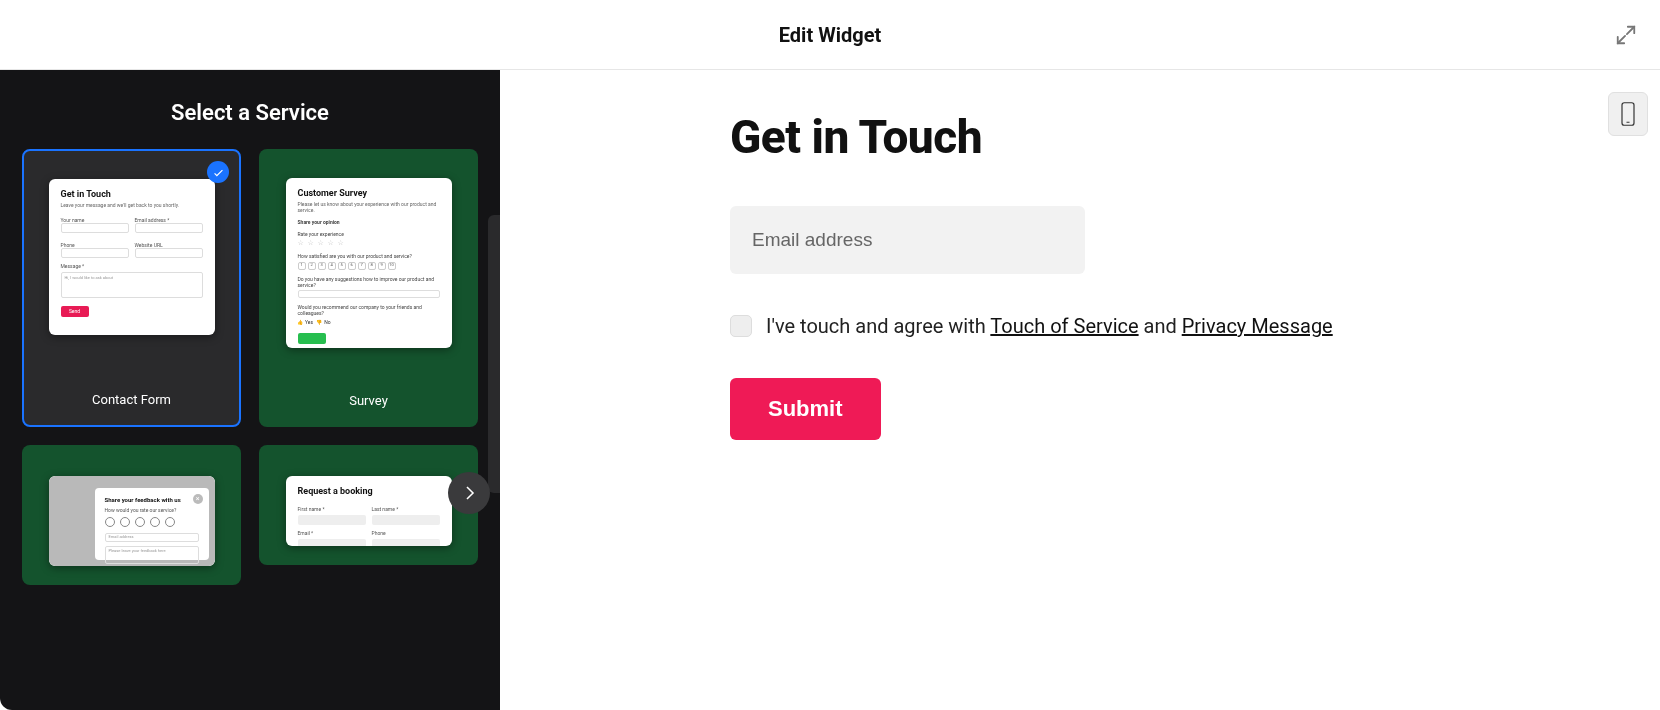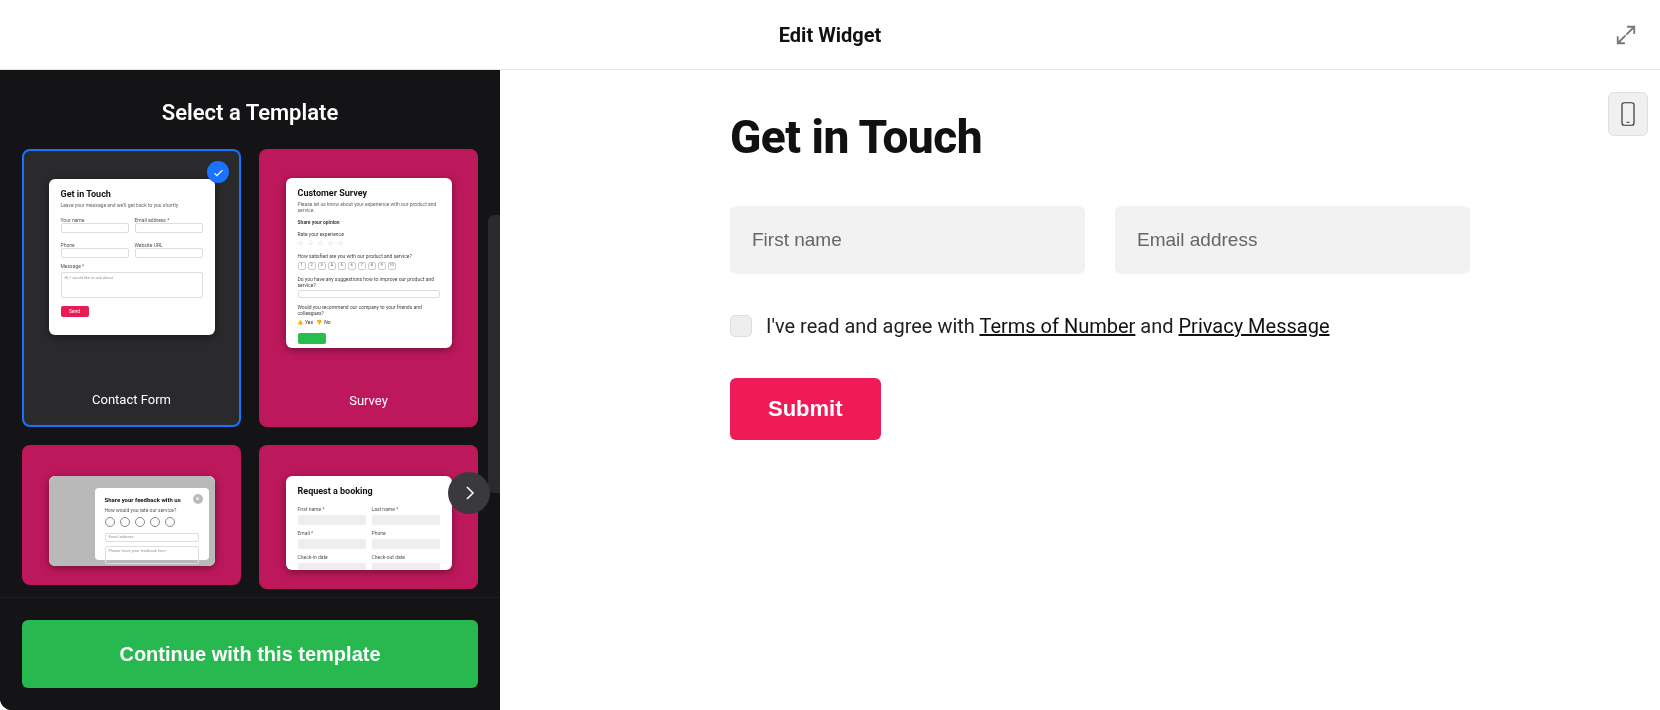"Select a Template" div.sidebar-title { text: Template -> Service }
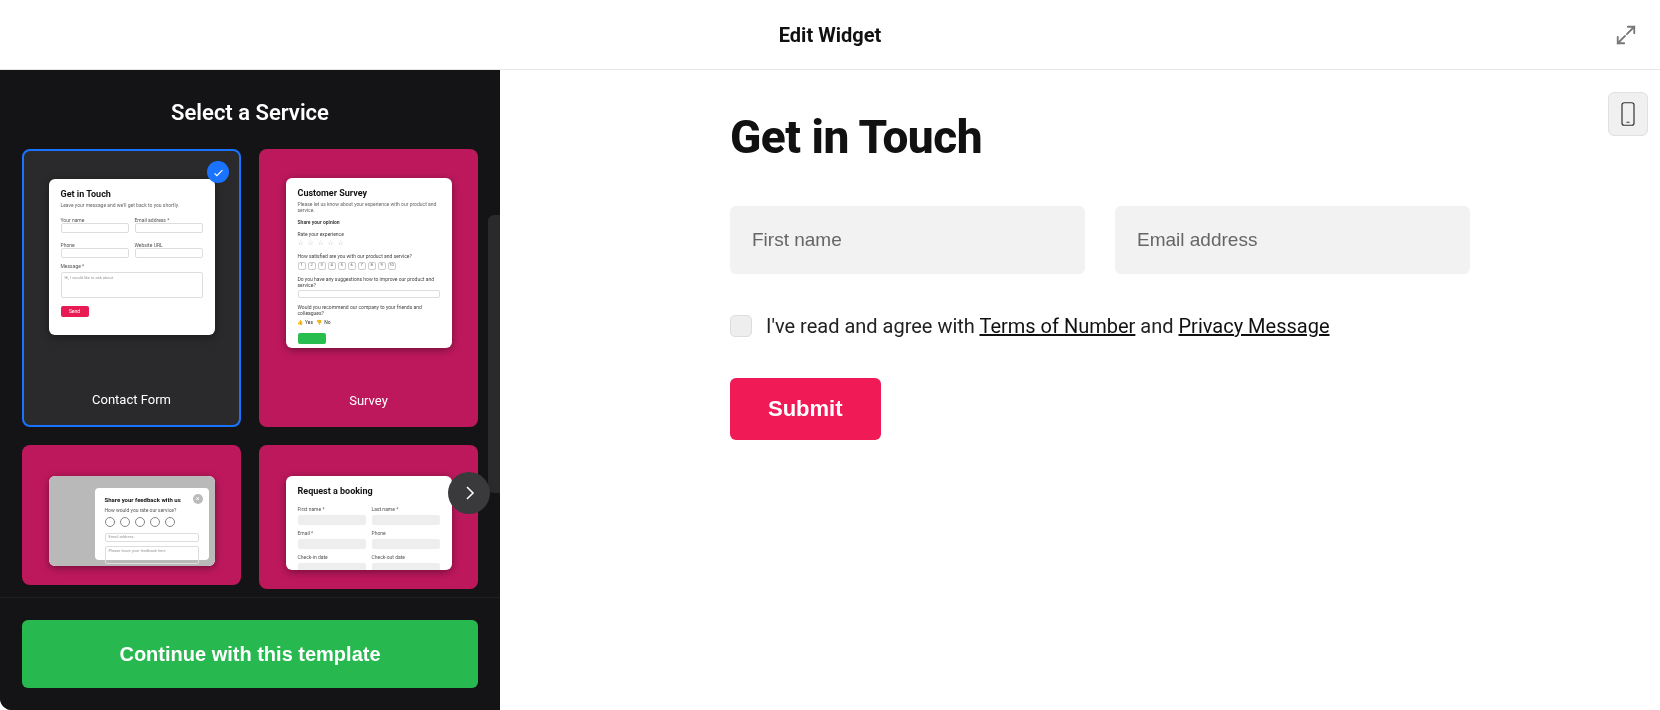"Customer Survey" .template-card { background: #be185d -> #14532d }
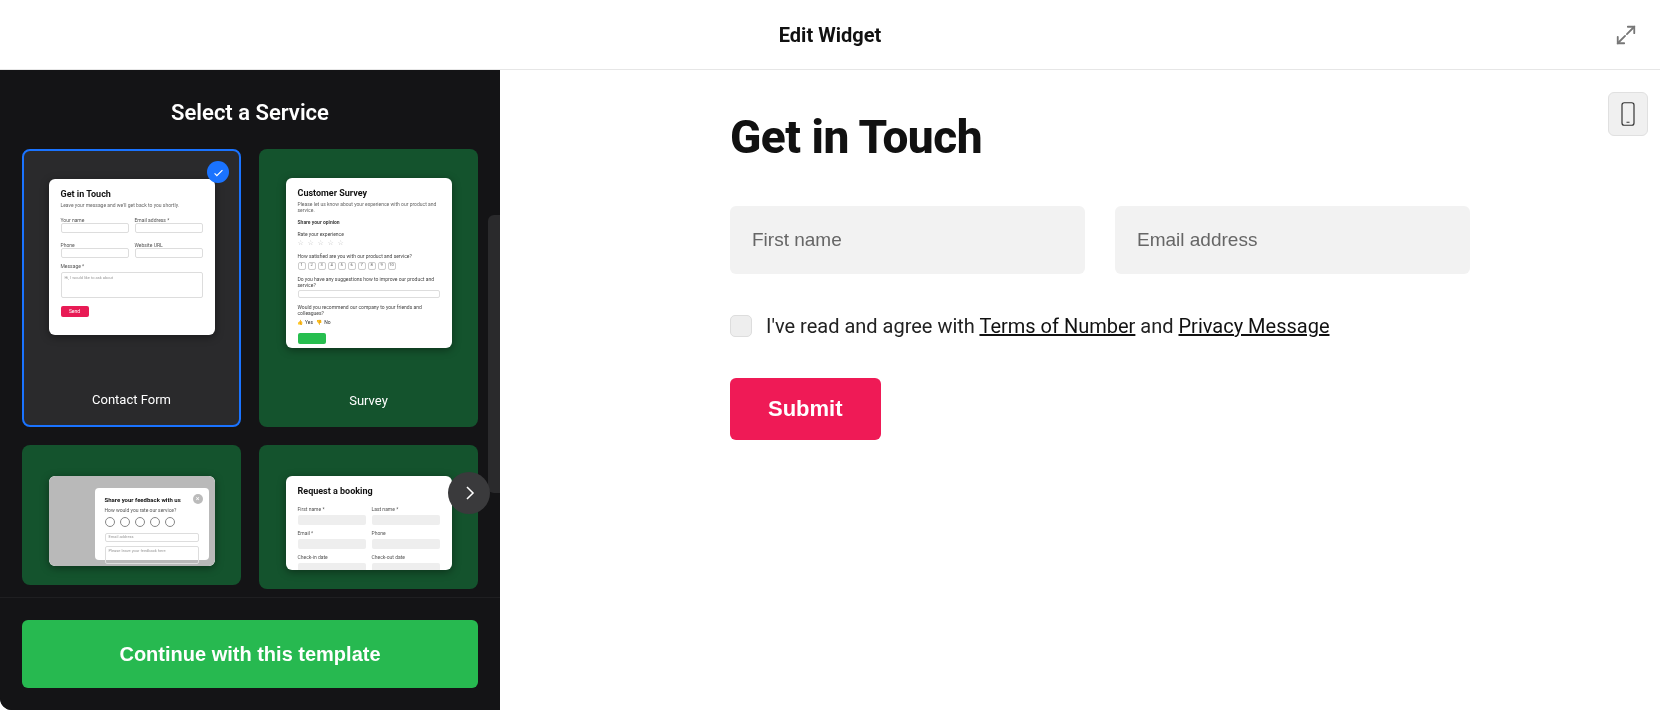"First name" input.field { html: <input> -> none }
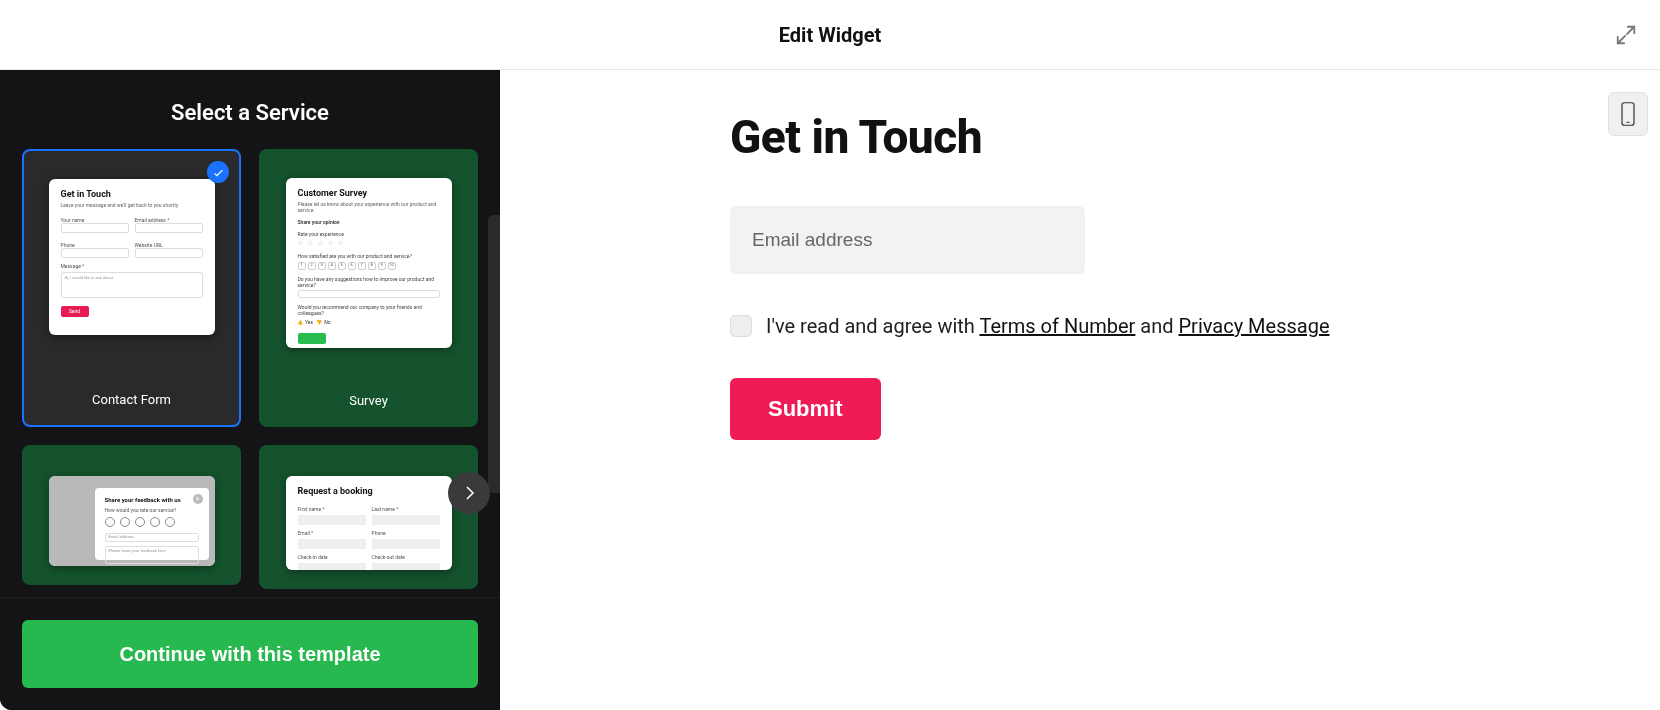"I've read and agree with" span { text: read -> touch }
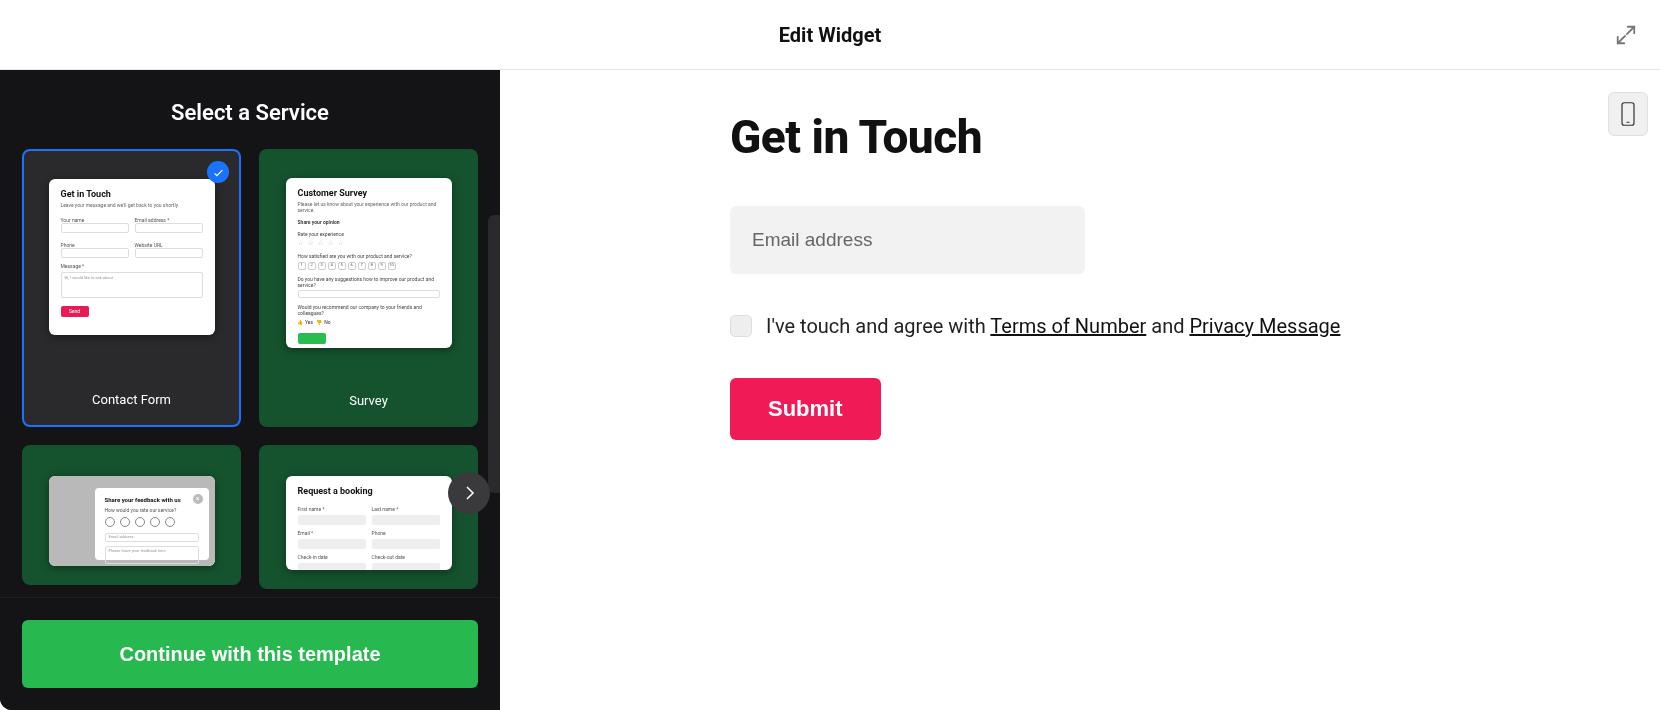"Terms of Number" a { text: Terms of Number -> Touch of Service }
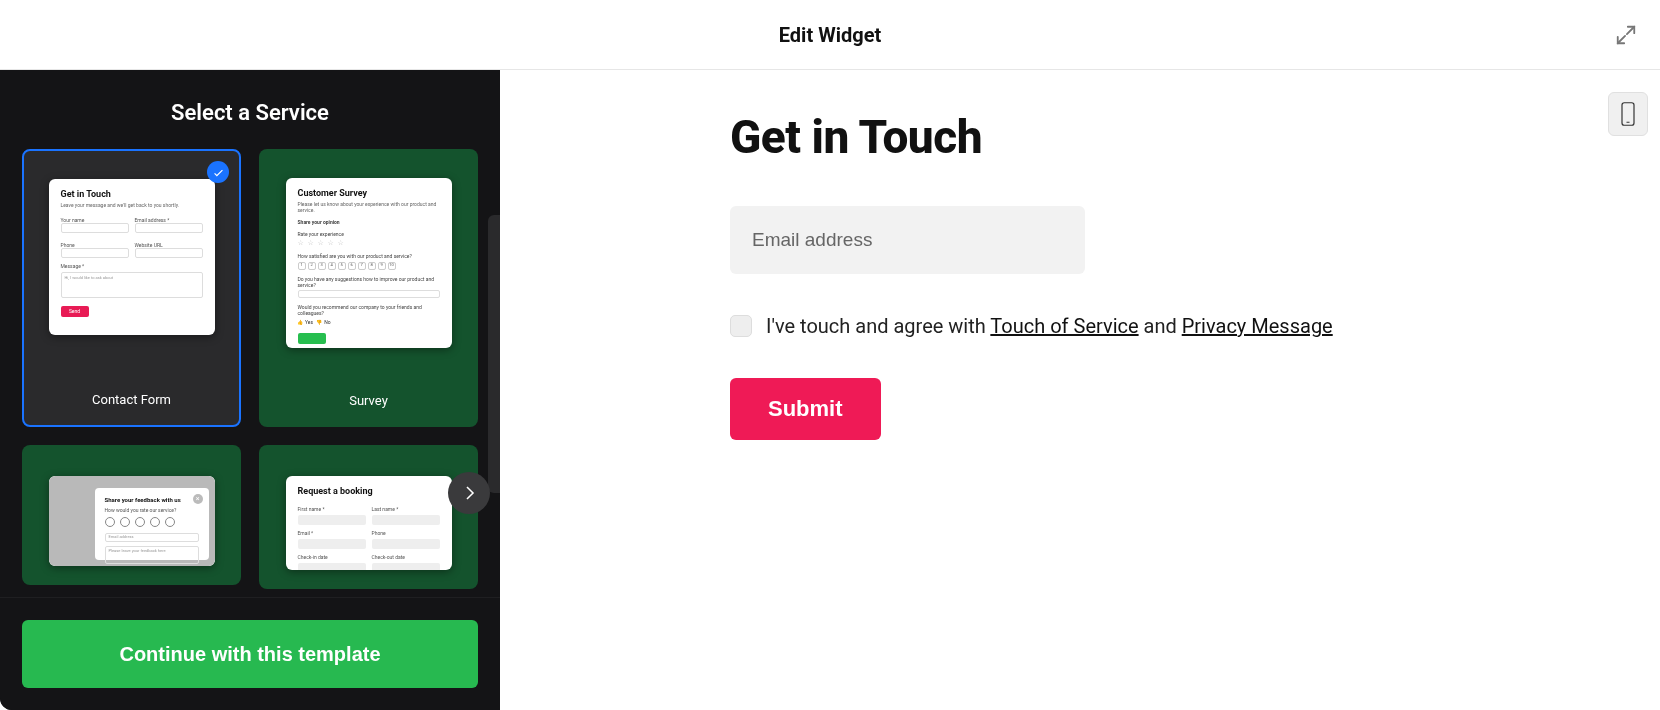"Request a booking" div.template-card { height: 144px -> 120px }
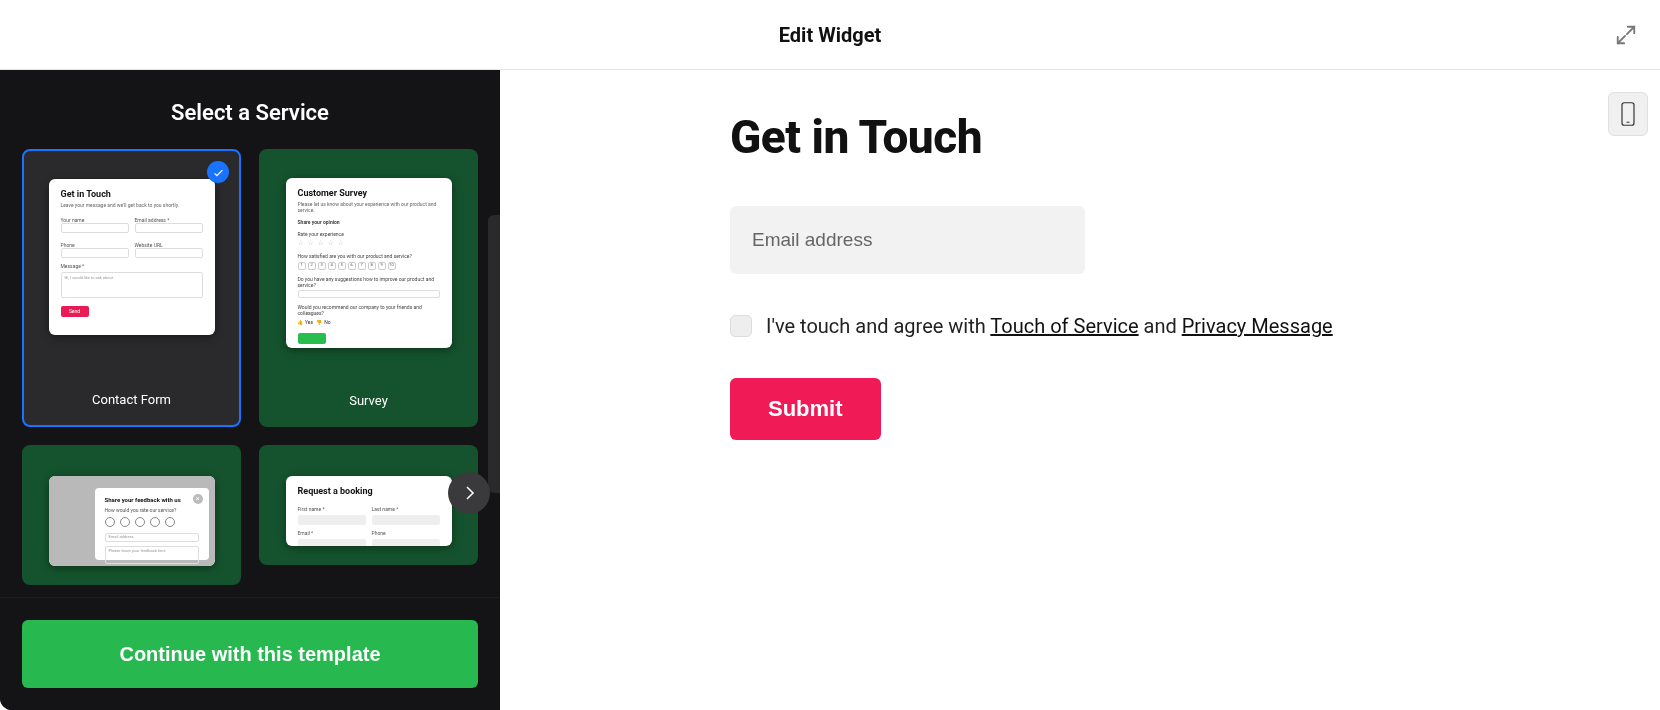"Continue with this template" div.sidebar-footer { html: <div> <button>Continue with this template</button> </div> -> none }
